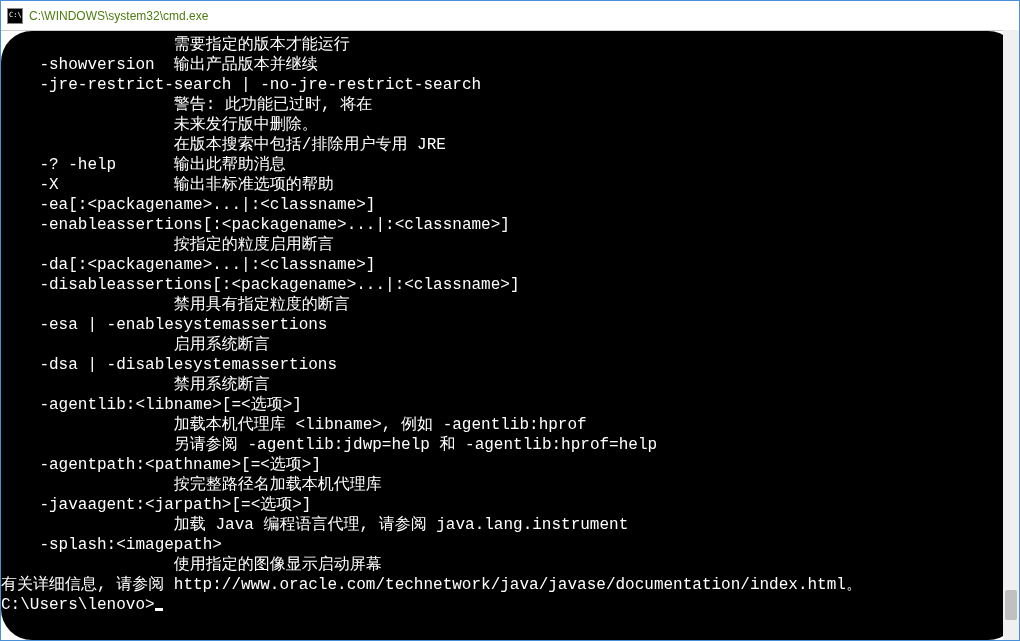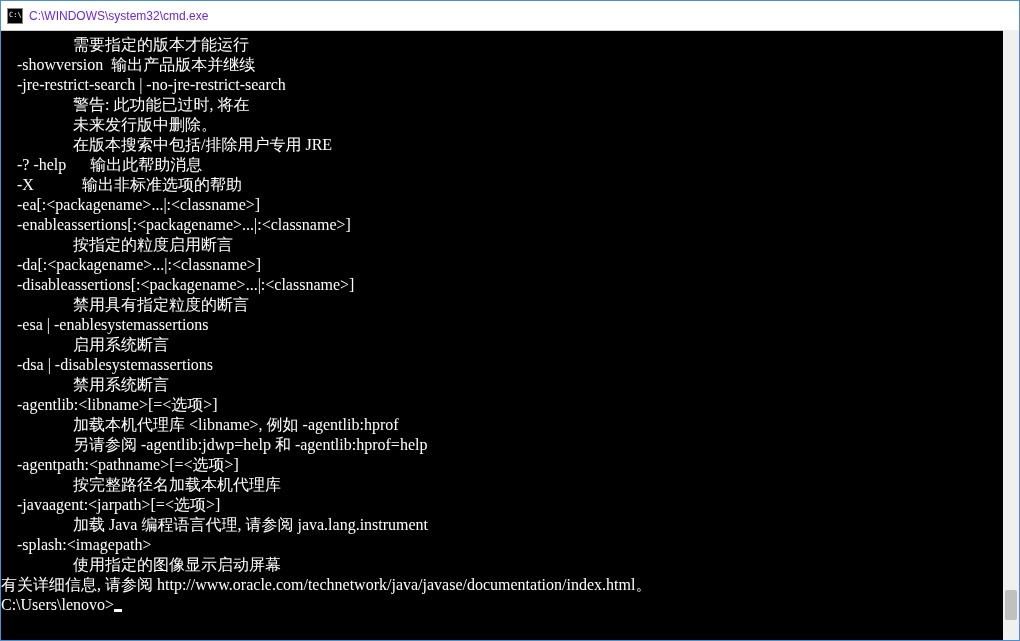"C:\WINDOWS\system32\cmd.exe" .titlebar { color: #6d28d9 -> #4d7c0f }
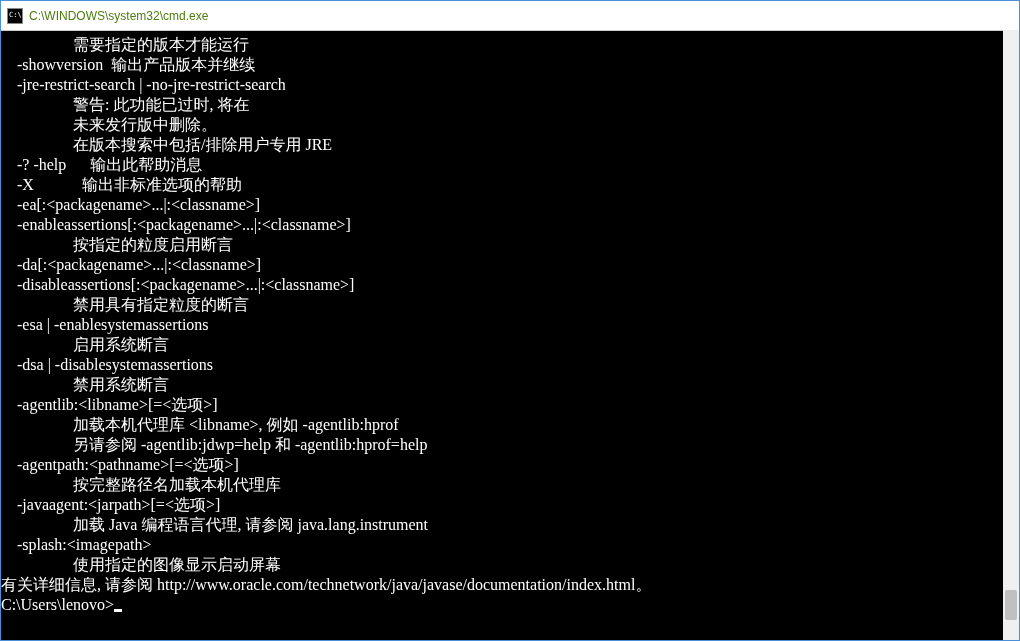"需要指定的版本才能运行" .terminal { border-radius: none -> 31px; font-family: Liberation Serif, serif -> Liberation Mono, monospace }
